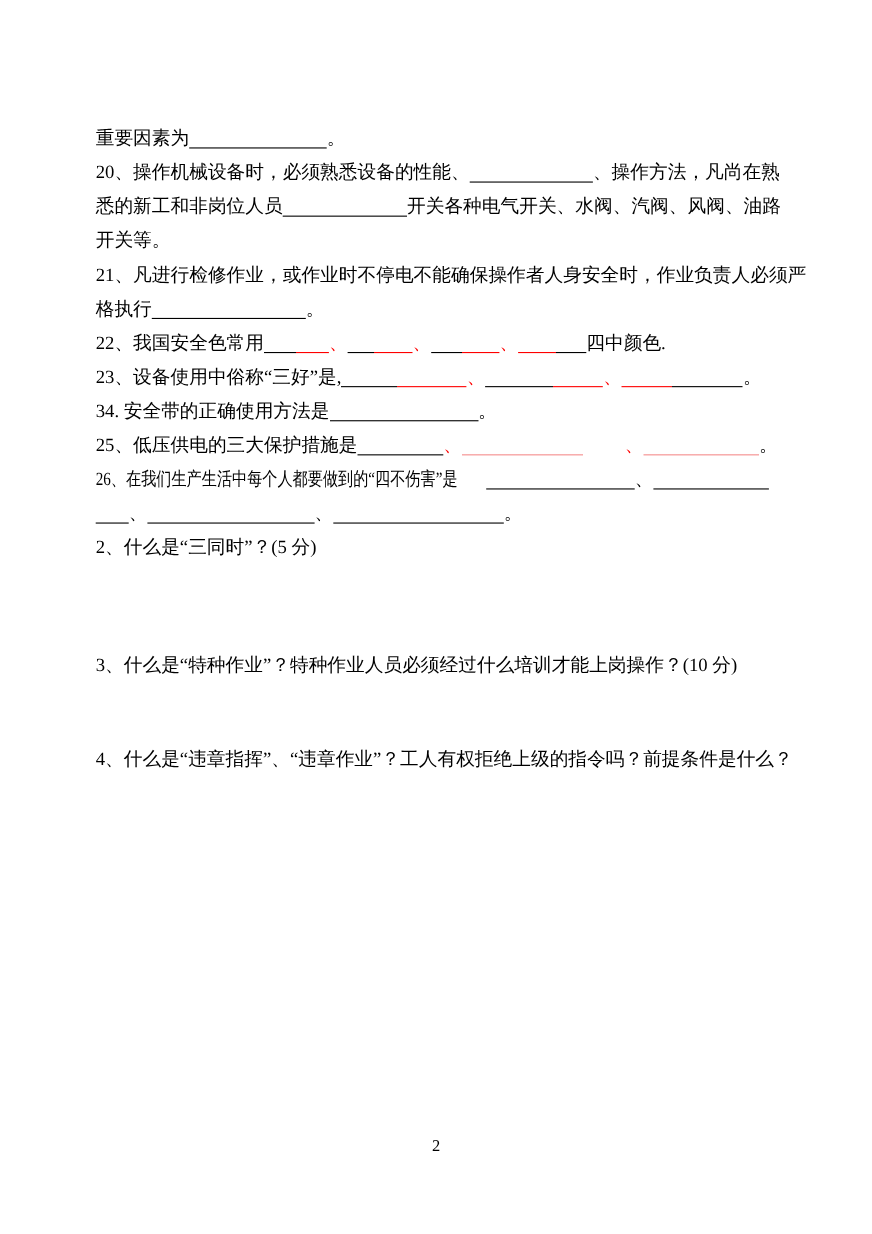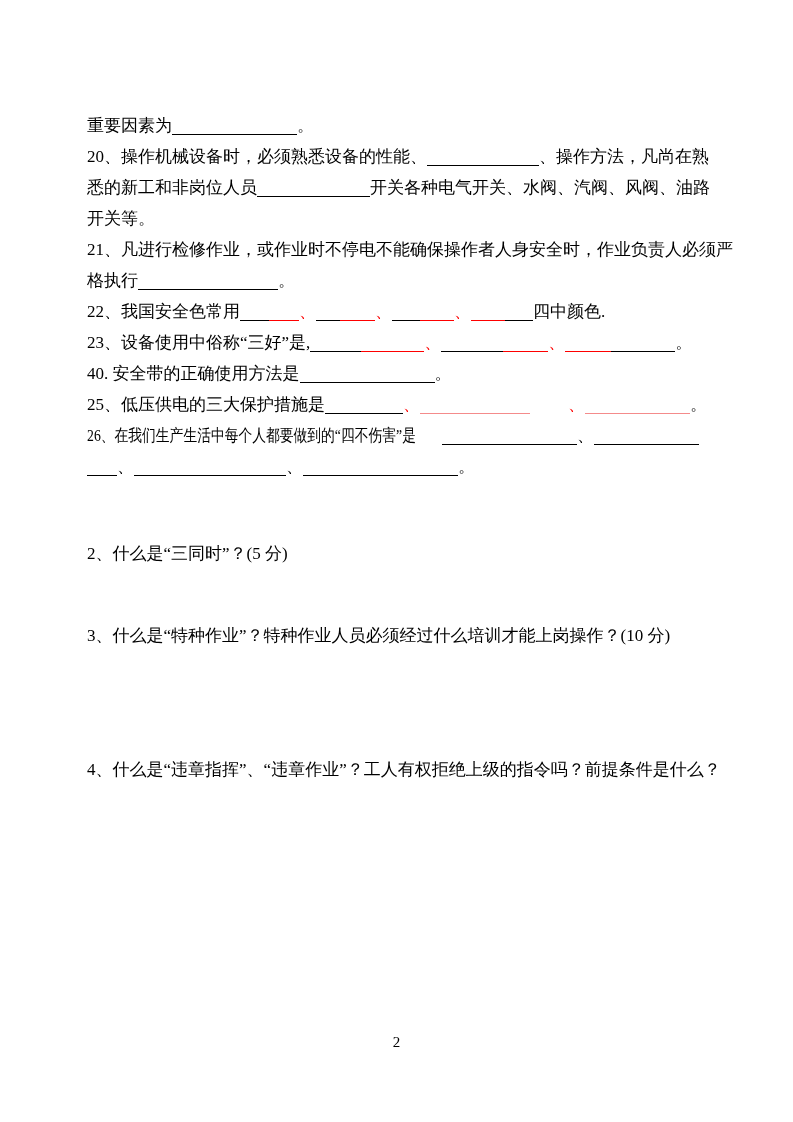"40. 安全带的正确使用方法是" span { text: 40 -> 34 }
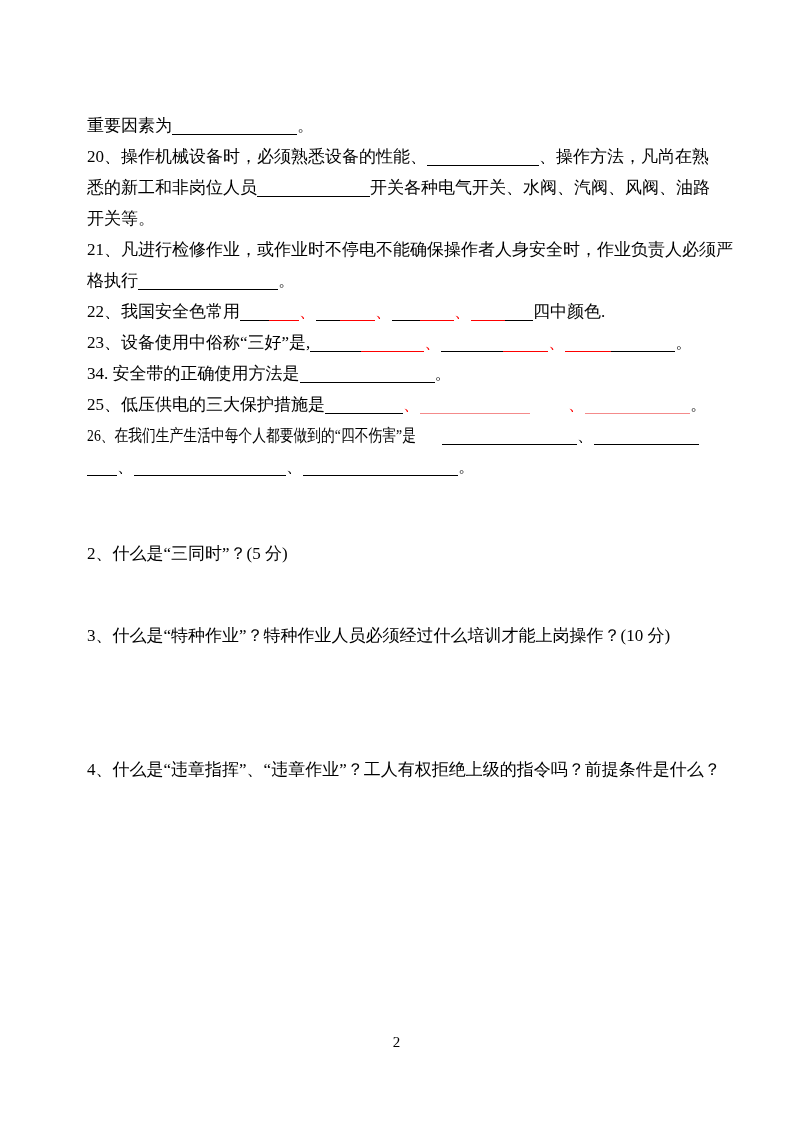"2、什么是“三同时”？(5 分)" .mt-q2 { margin-top: 56px -> none }
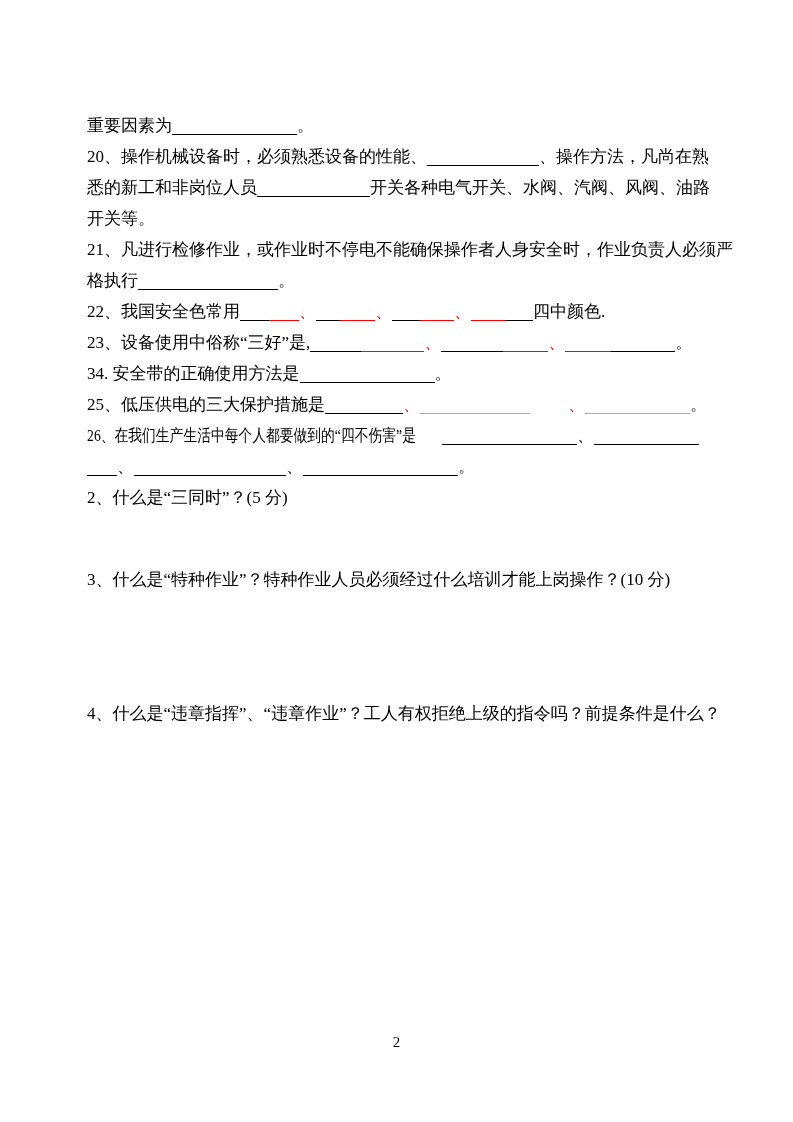"3、什么是“特种作业”？特种作业人员必须经过什么培训才能上岗操作？(10 分)" .mt-q3 { margin-top: 51px -> 76px }
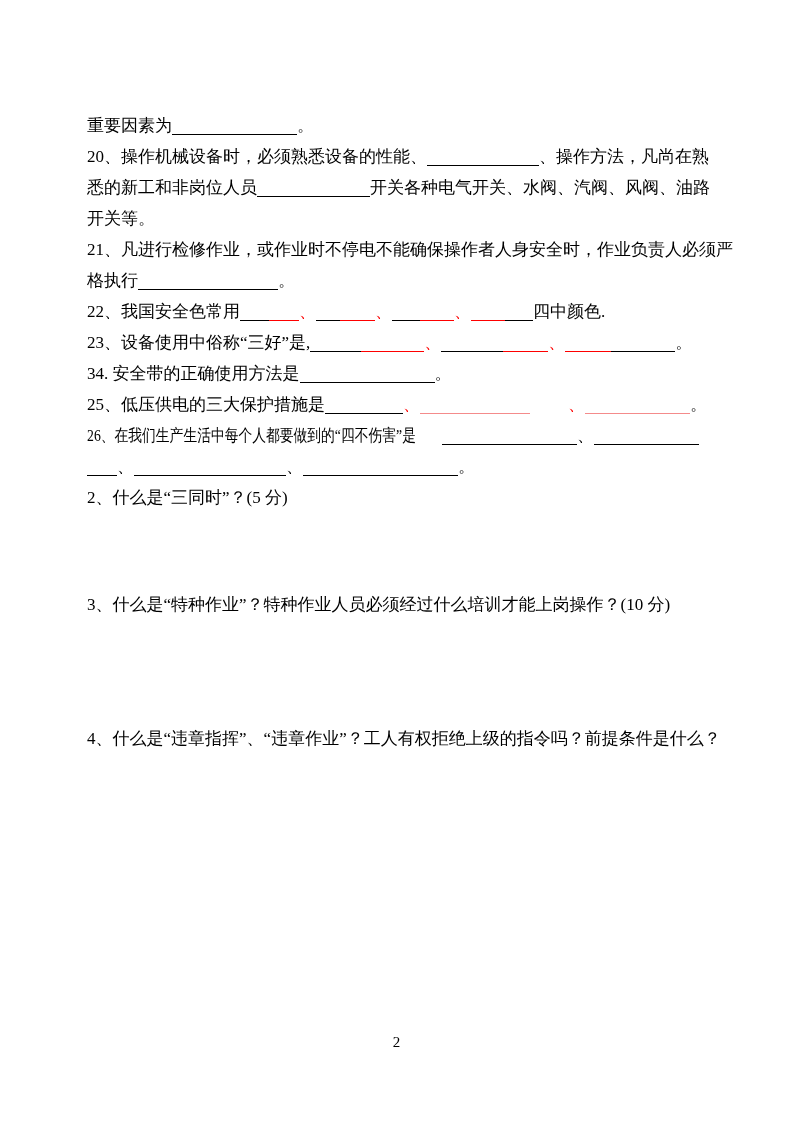"4、什么是“违章指挥”、“违章作业”？工人有权拒绝上级的指令吗？前提条件是什么？" .mt-q4 { margin-top: 103px -> 54px }
